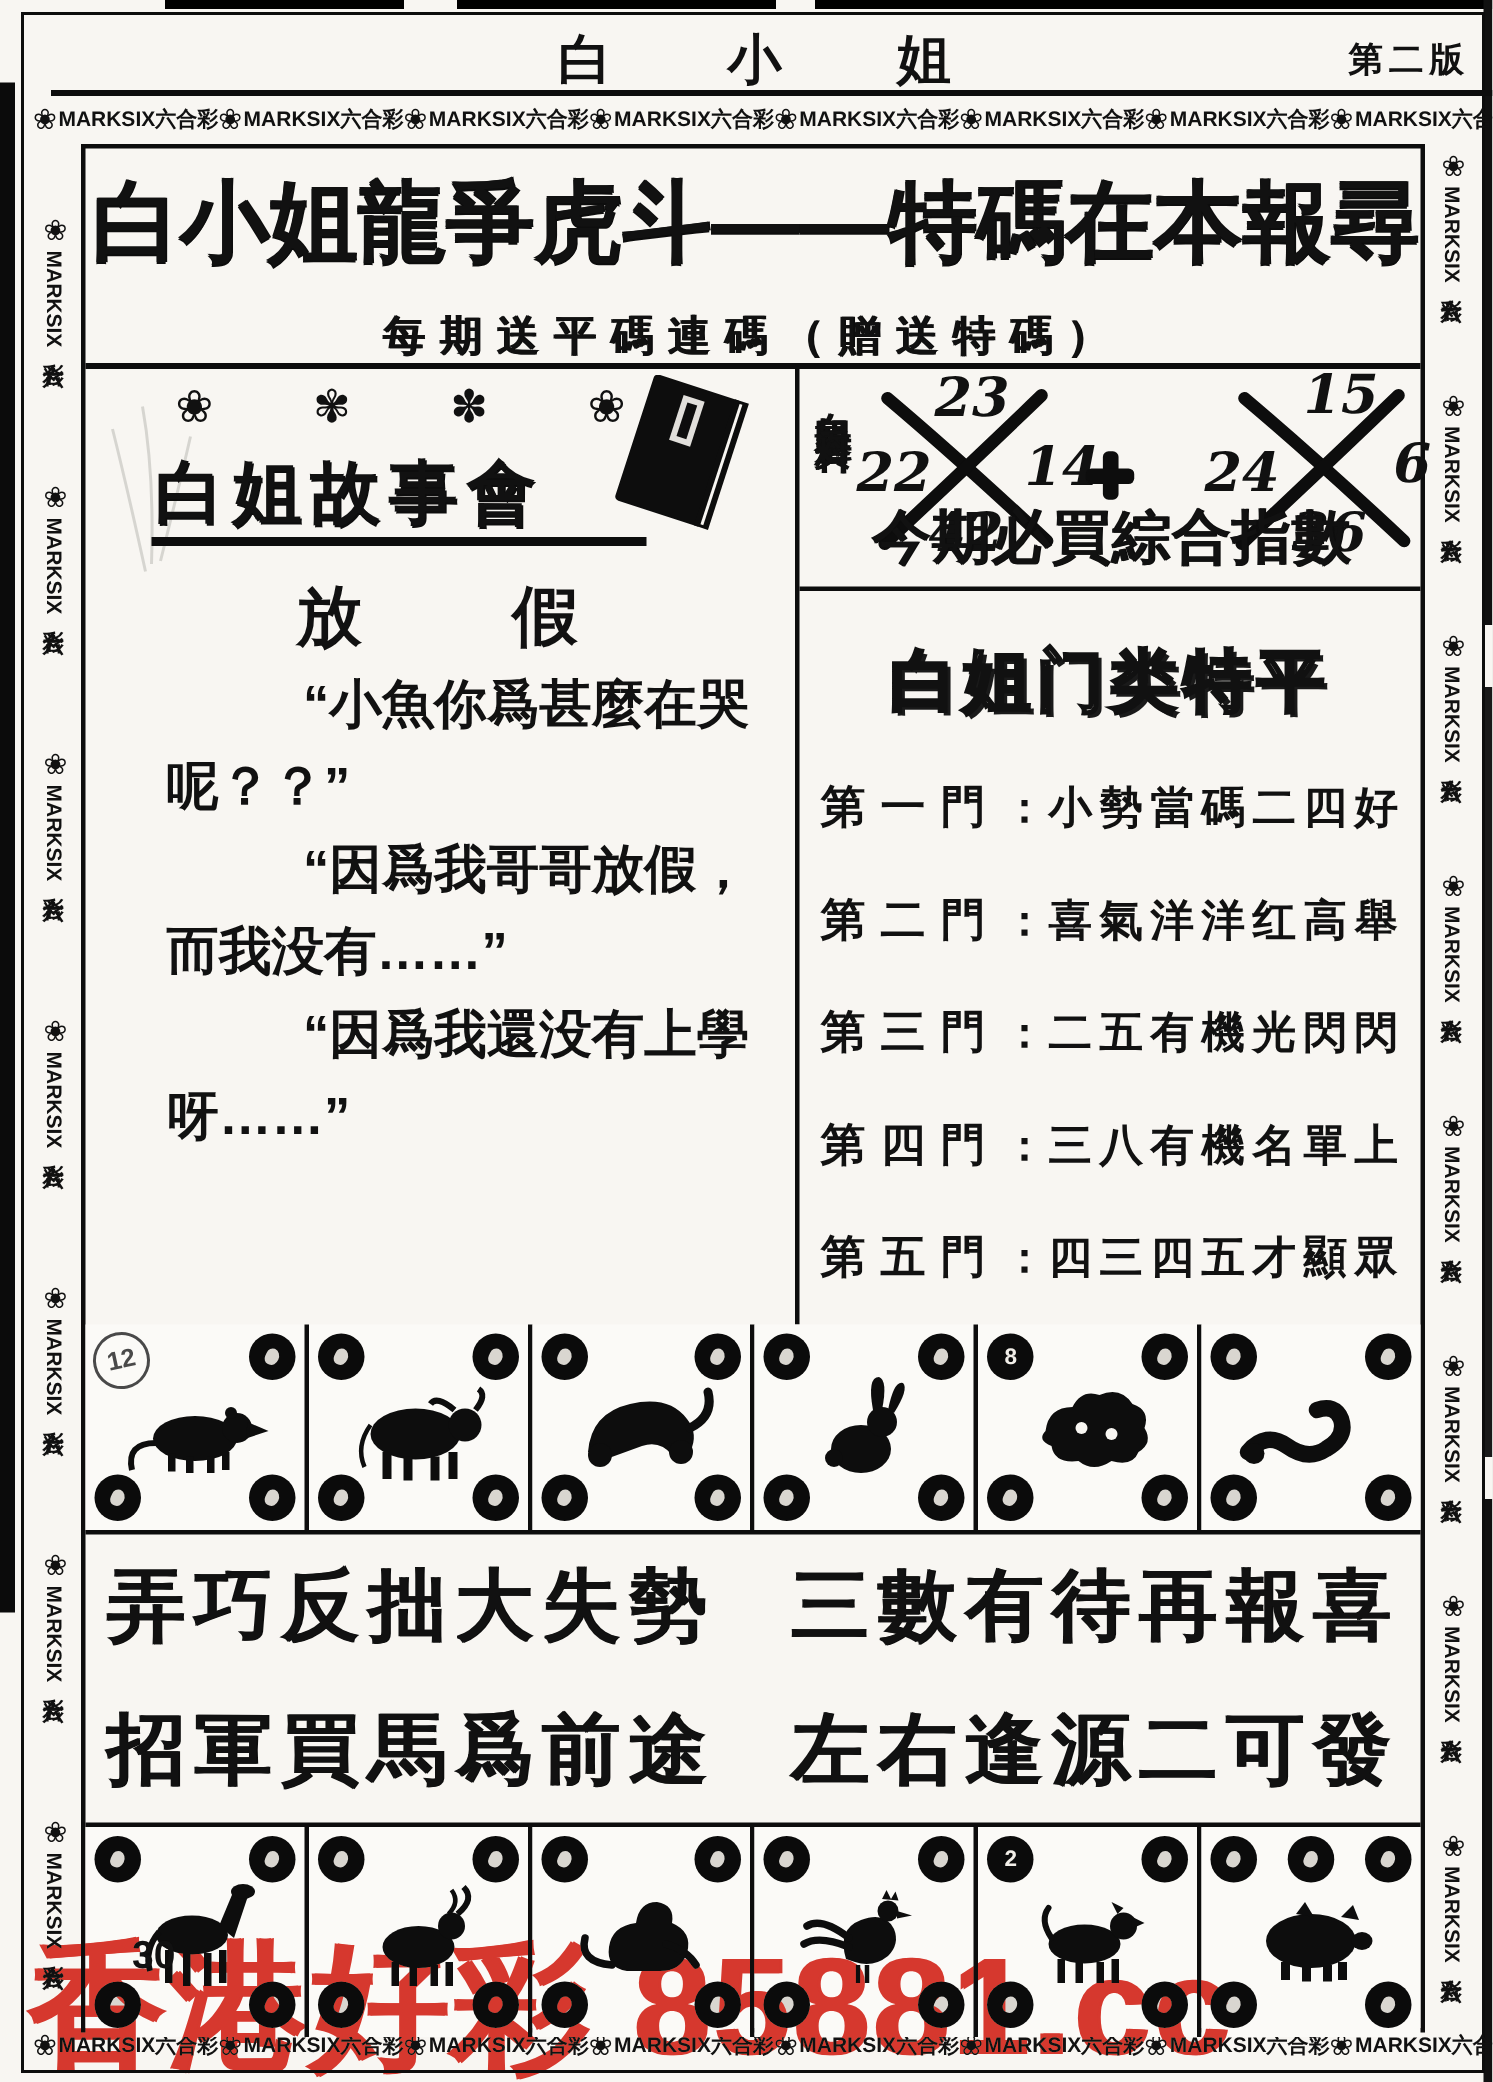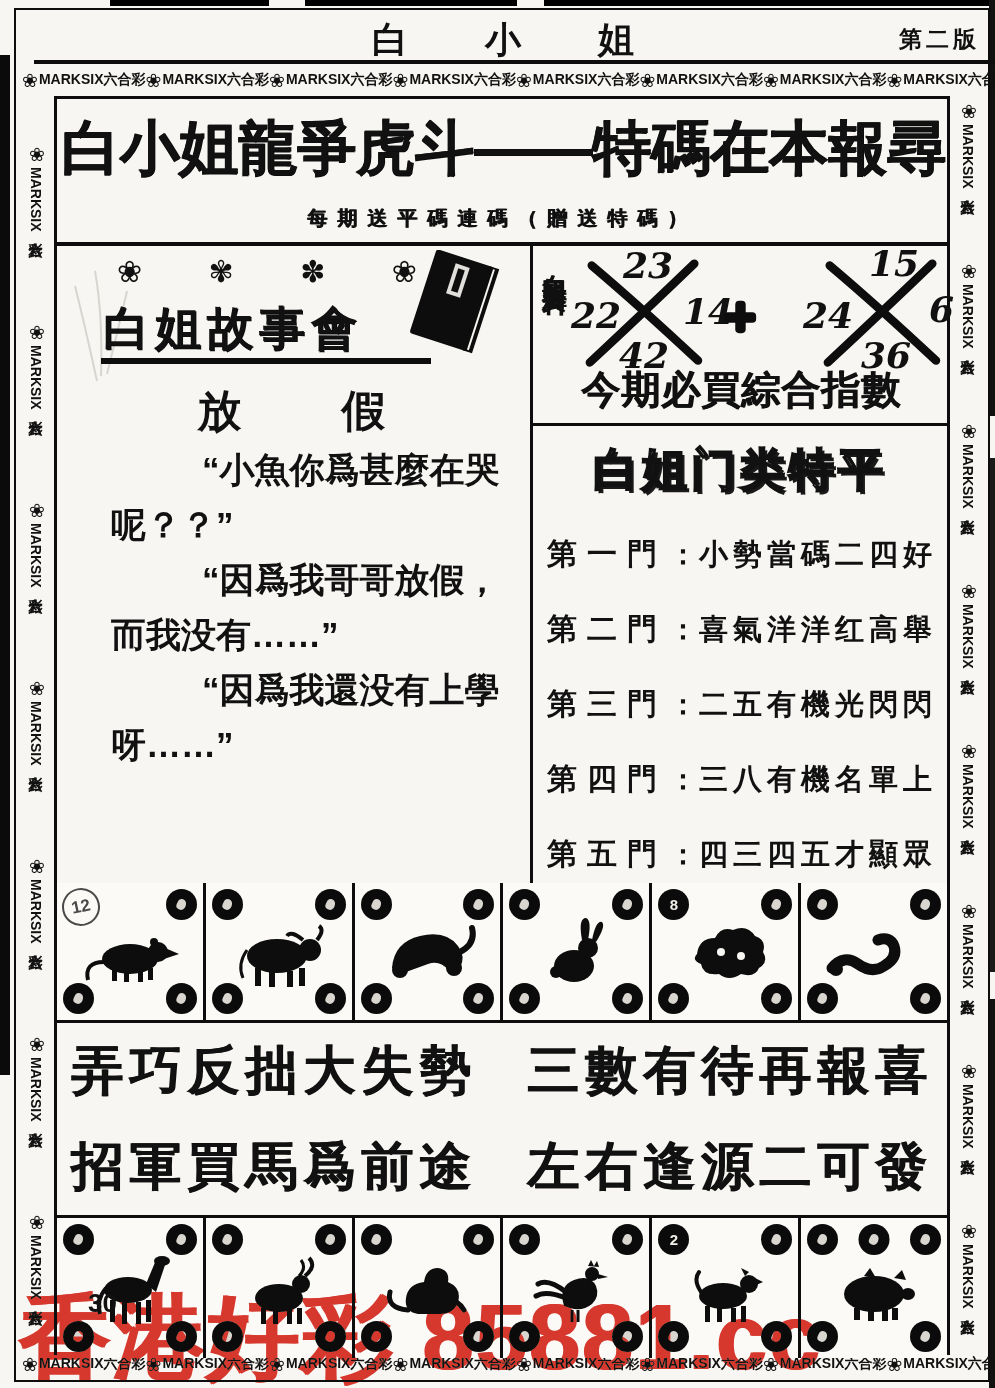"每期送平碼連碼（贈送特碼）" .subhead { font-size: 20px -> 28px }
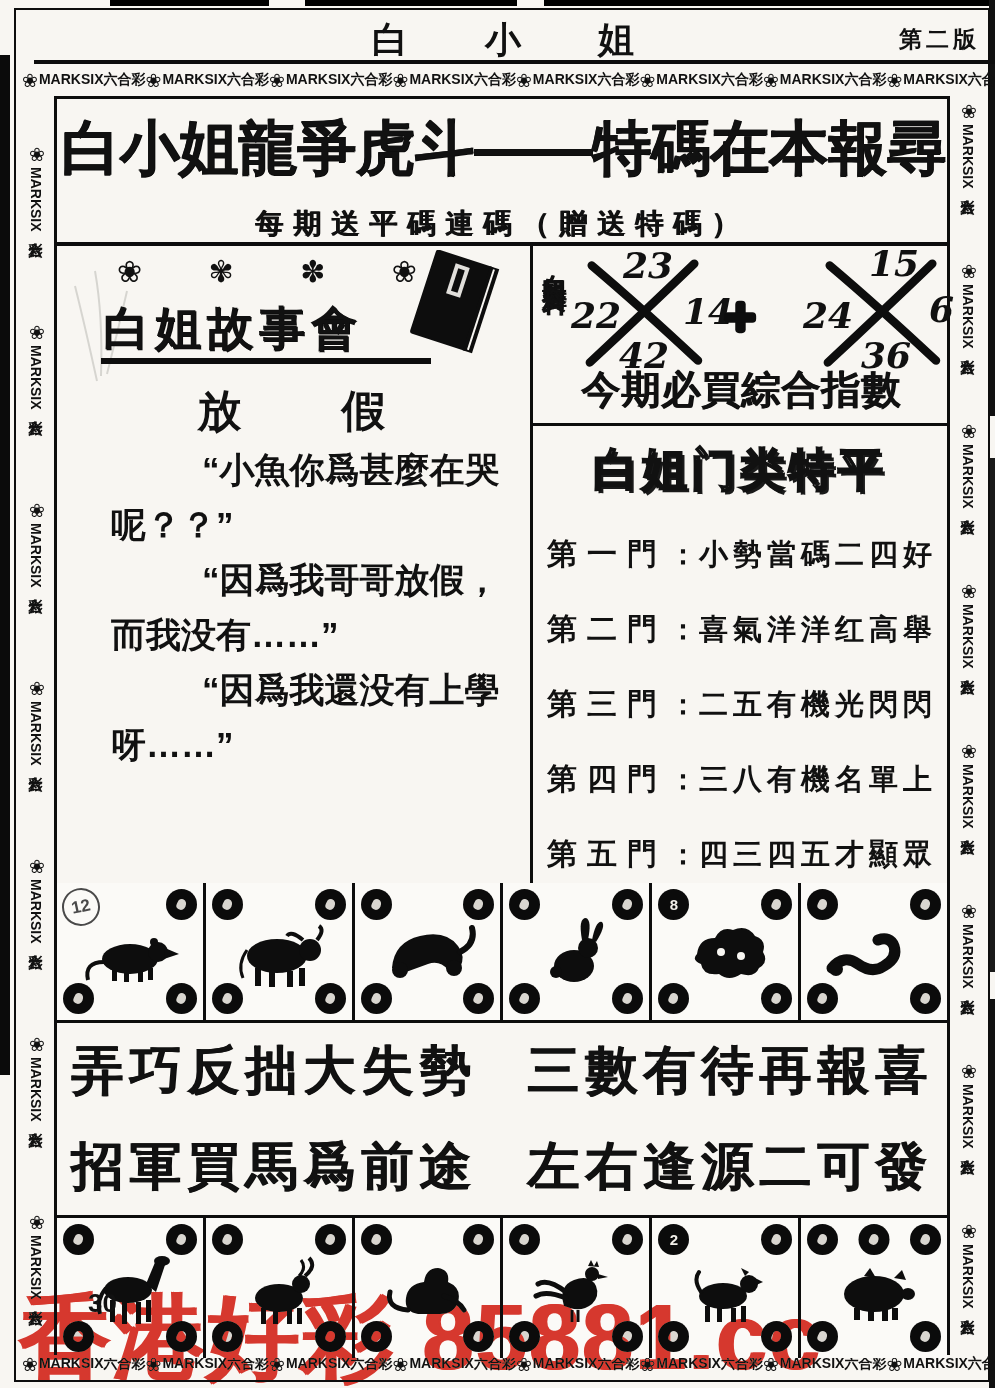"白姐门类特平" .doorsbox { padding: 8px 10px -> 24px 10px }
